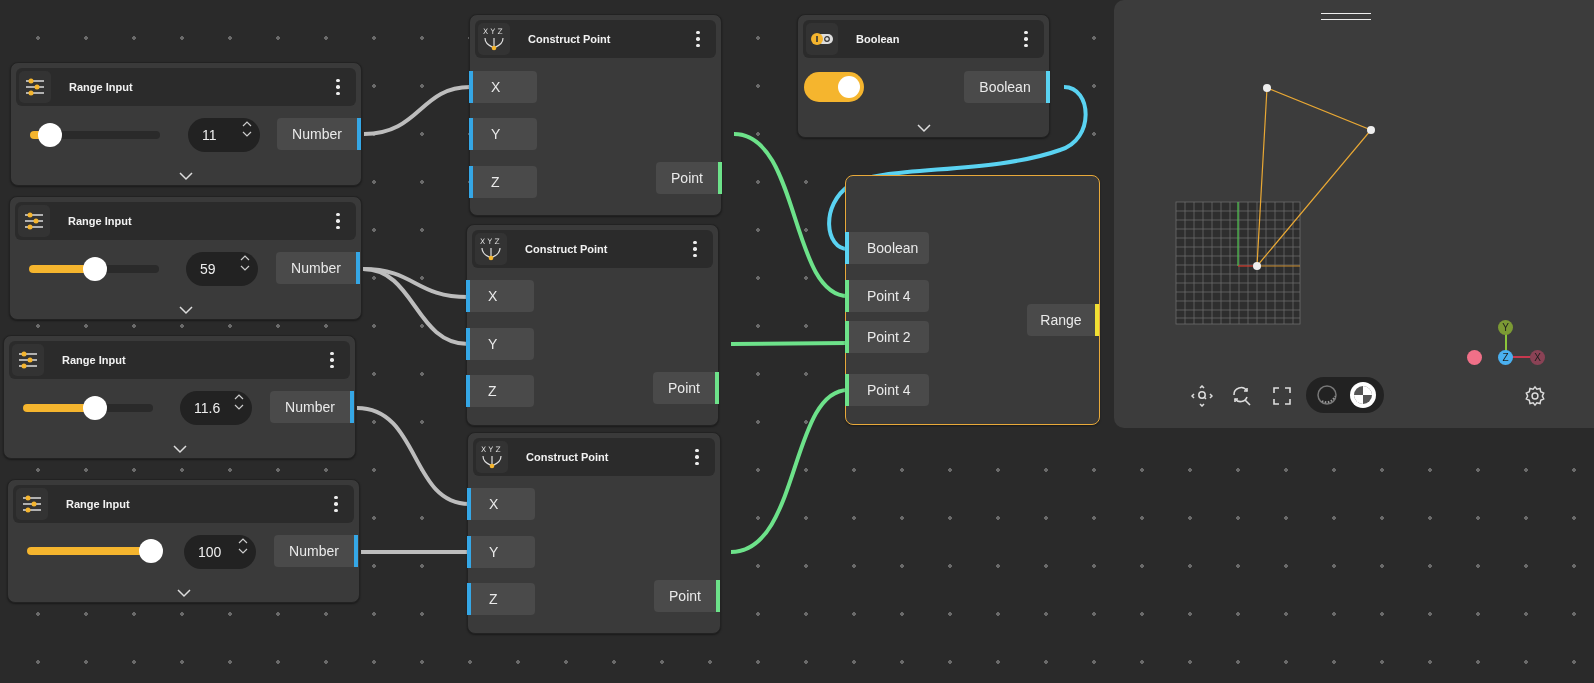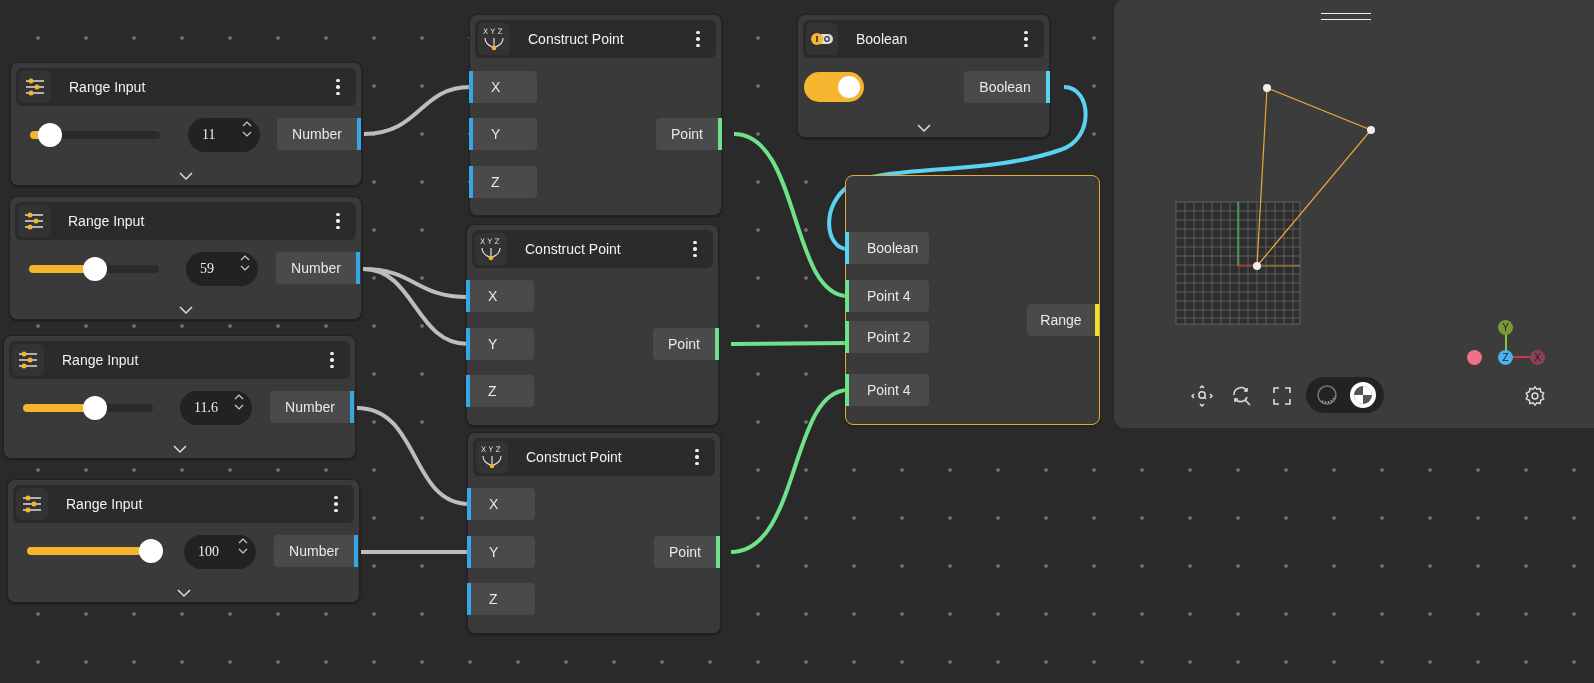"Construct Point" .node-title { font-size: 14px -> 11px; font-weight: normal -> bold }
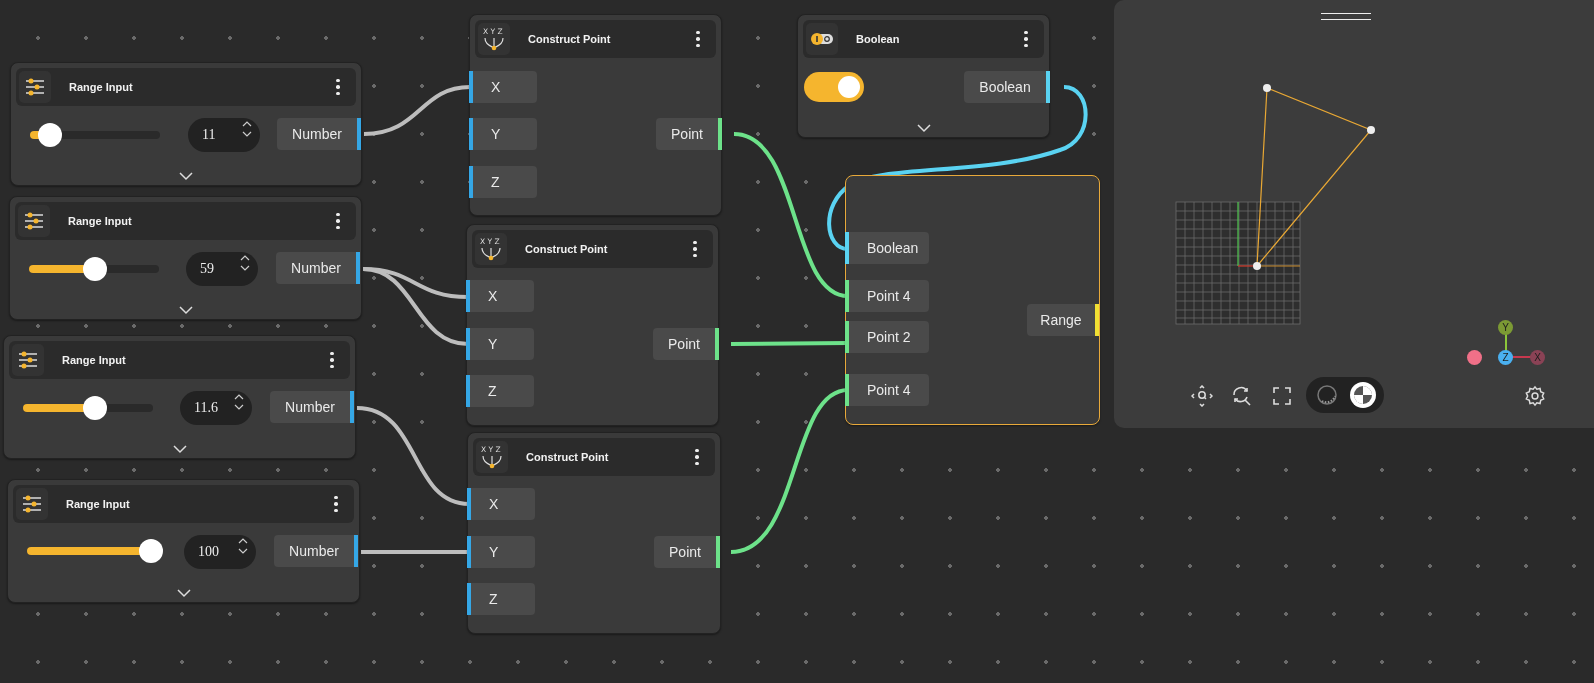"11" .num-box span.val { font-family: Liberation Serif, serif -> none }
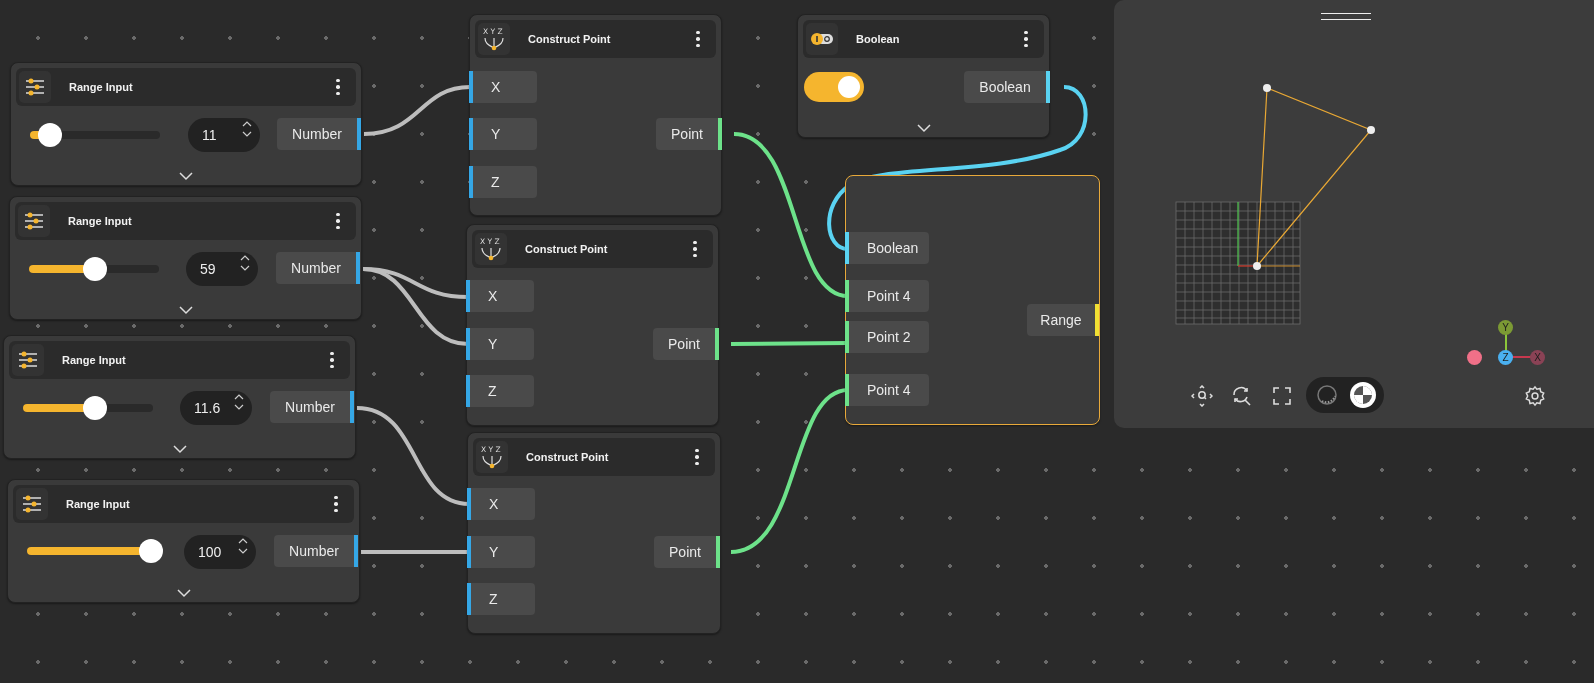"Point" .port.out.point { margin-top: none -> 44px }
